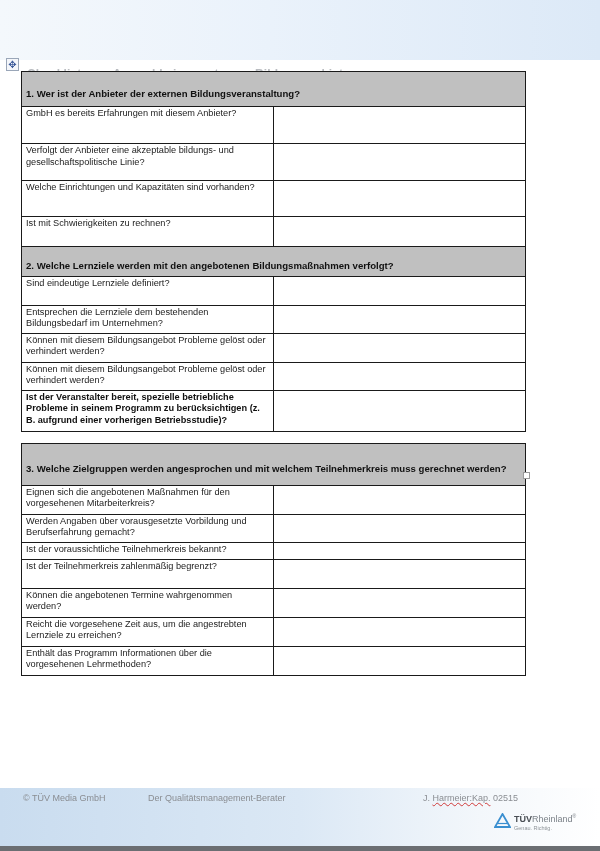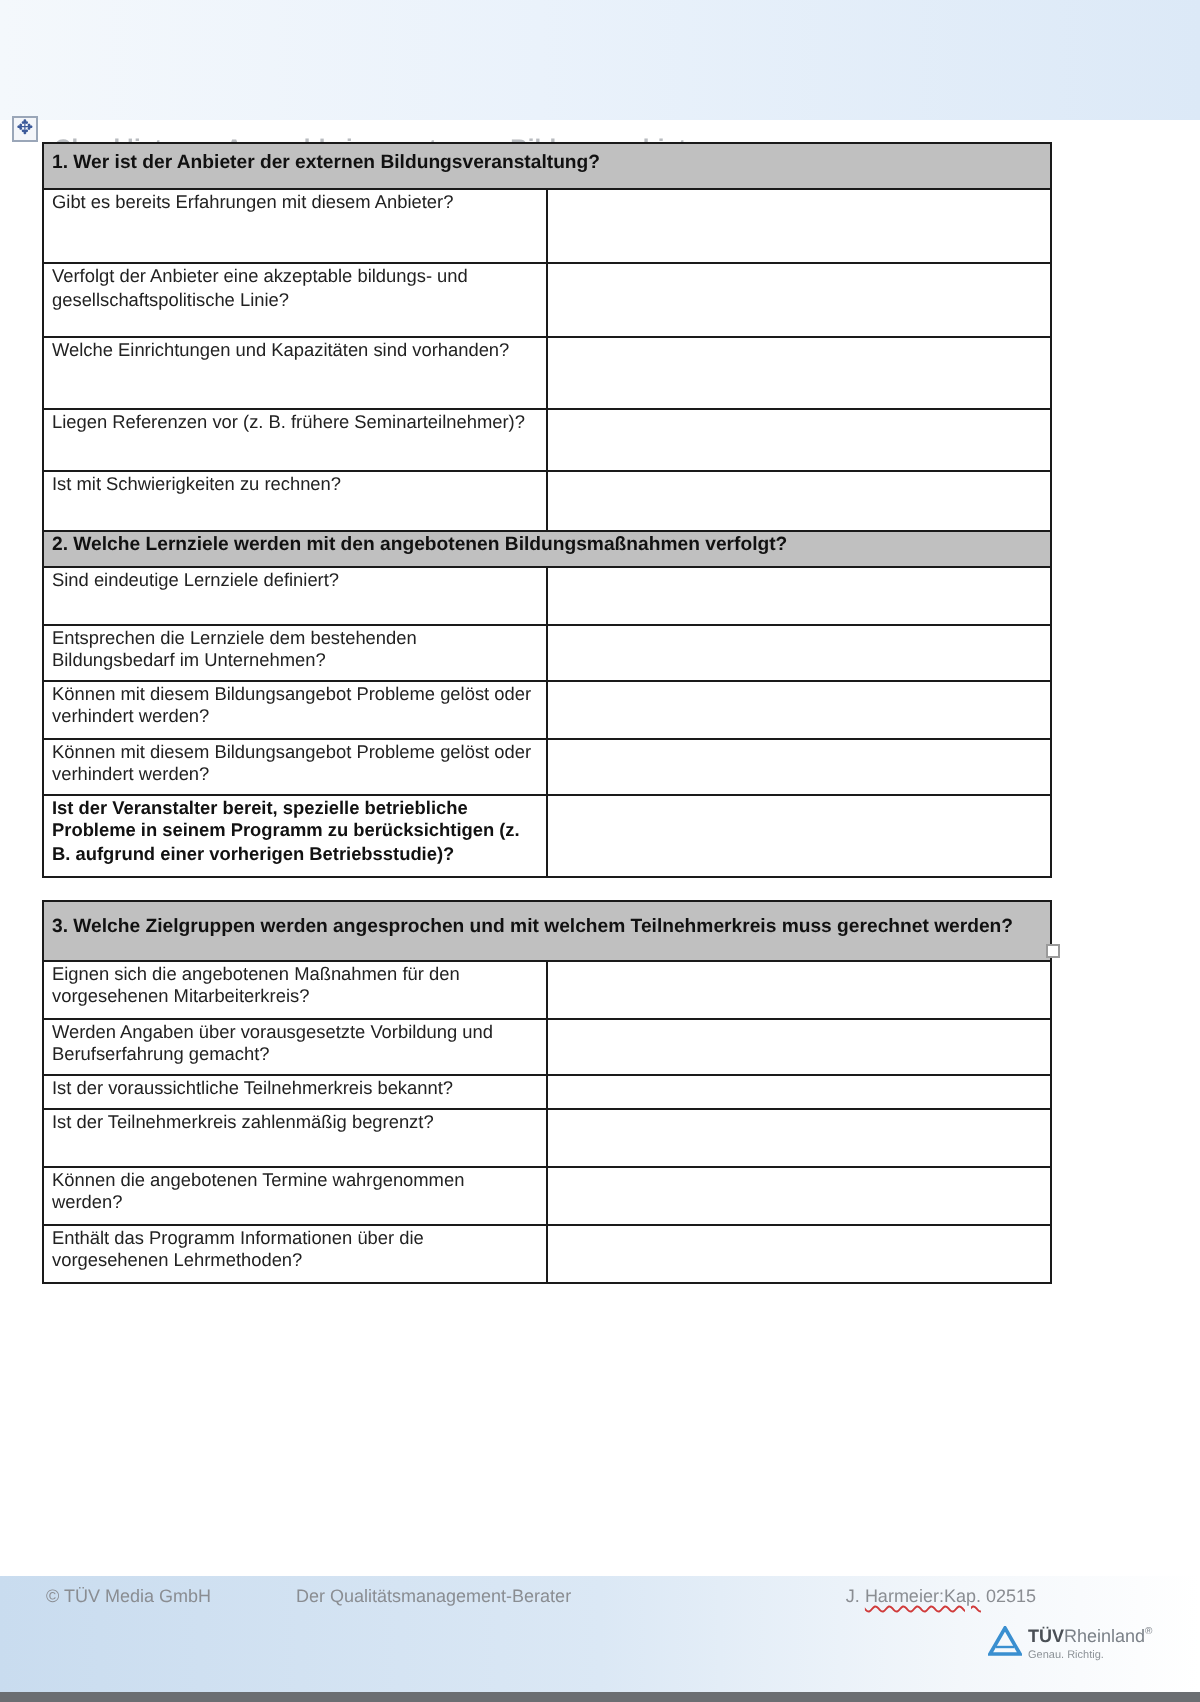"1. Wer ist der Anbieter" table.checklist tr.section td { padding: 1px 5px 4px 4px -> 13px 5px 4px 4px }
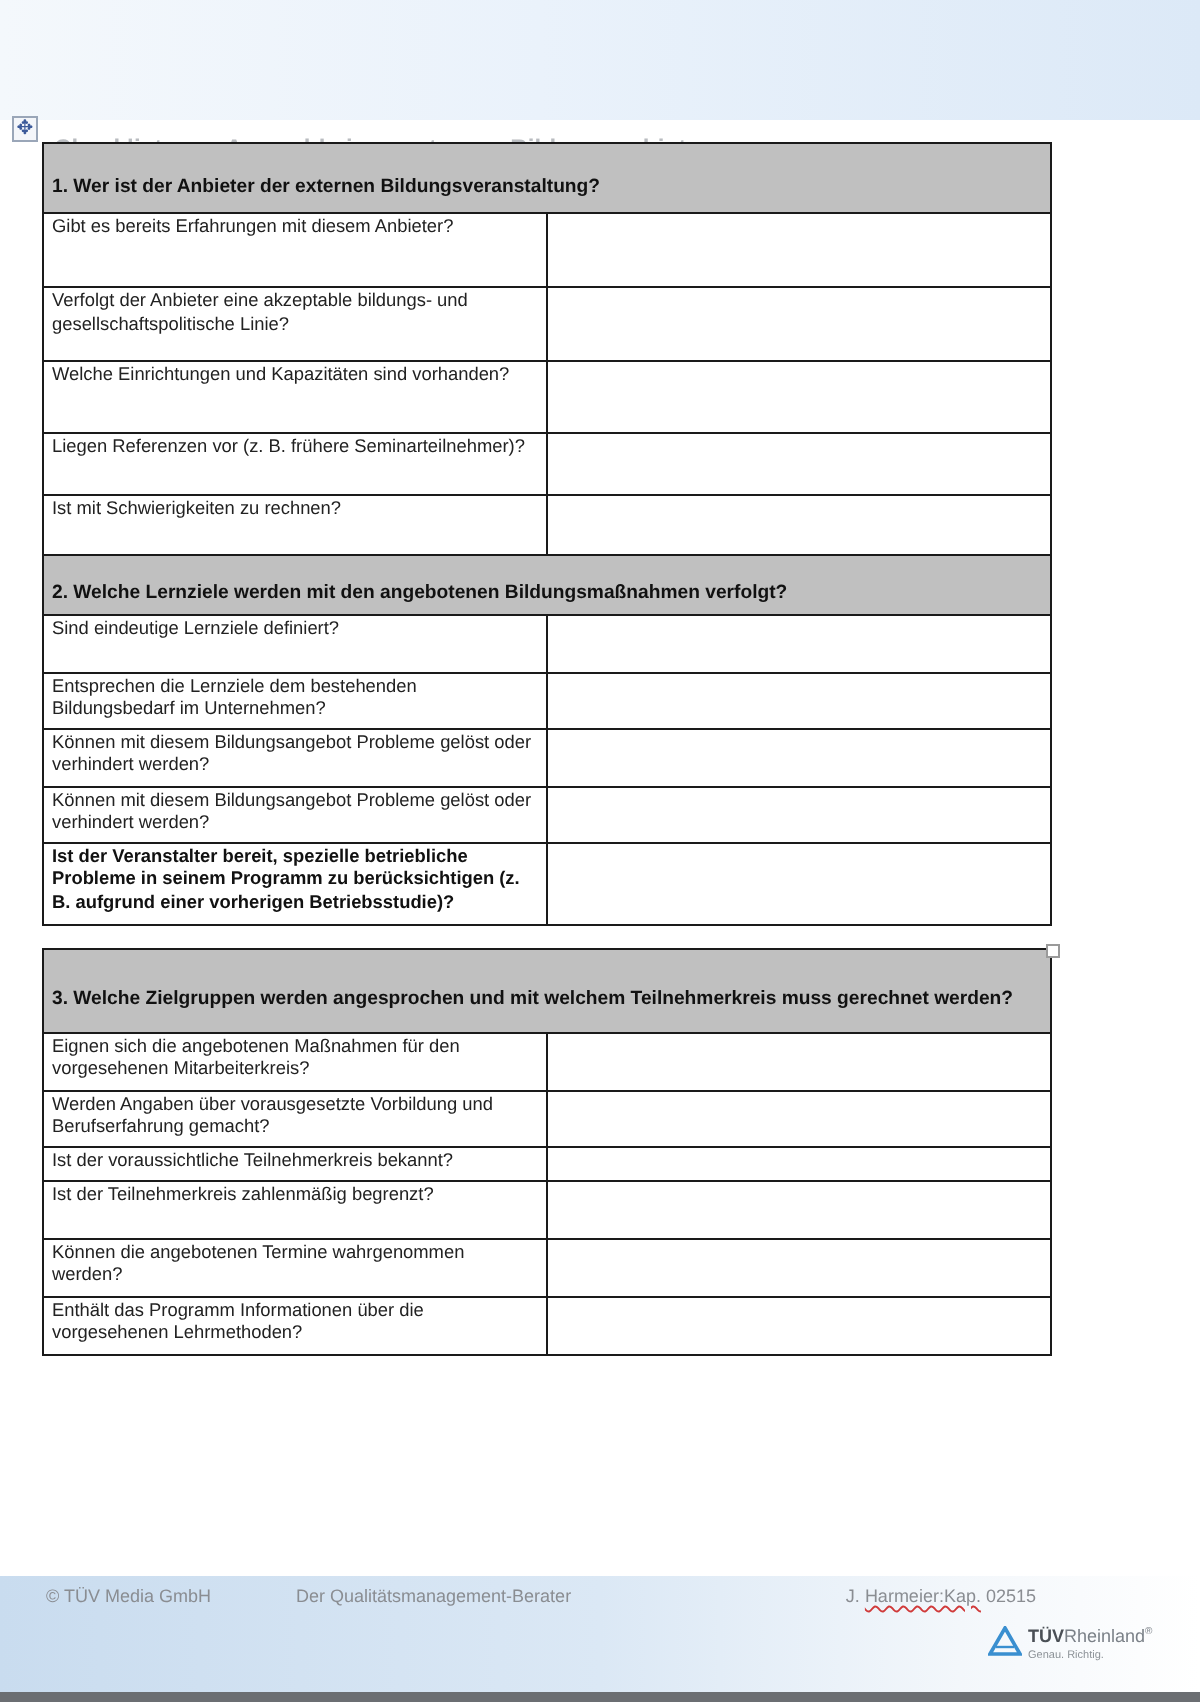"Gibt es bereits Erfahrungen mit" td.q { text: Gibt -> GmbH }
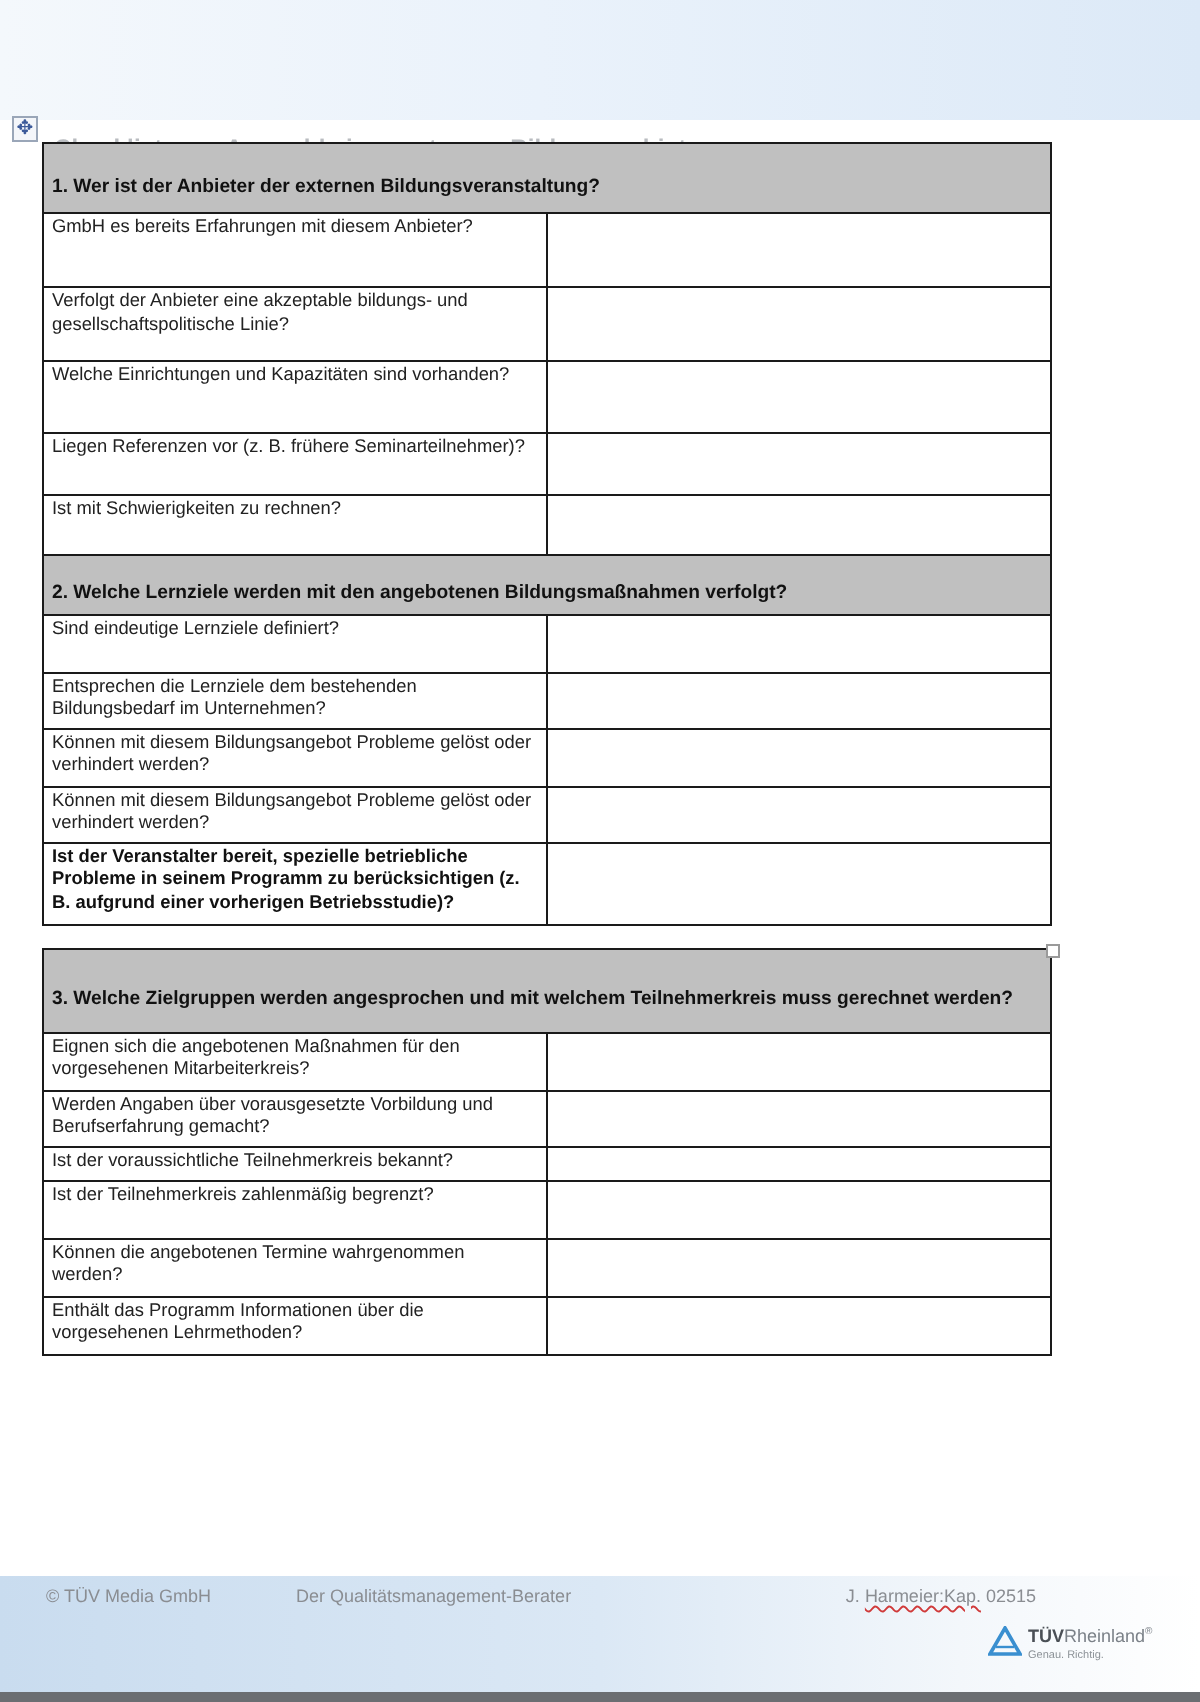"Liegen Referenzen vor (z. B." tr { html: <tr> <td>Liegen Referenzen vor (z. B. frühere Seminarteilnehmer)?</td> <td></td> </tr> -> none }
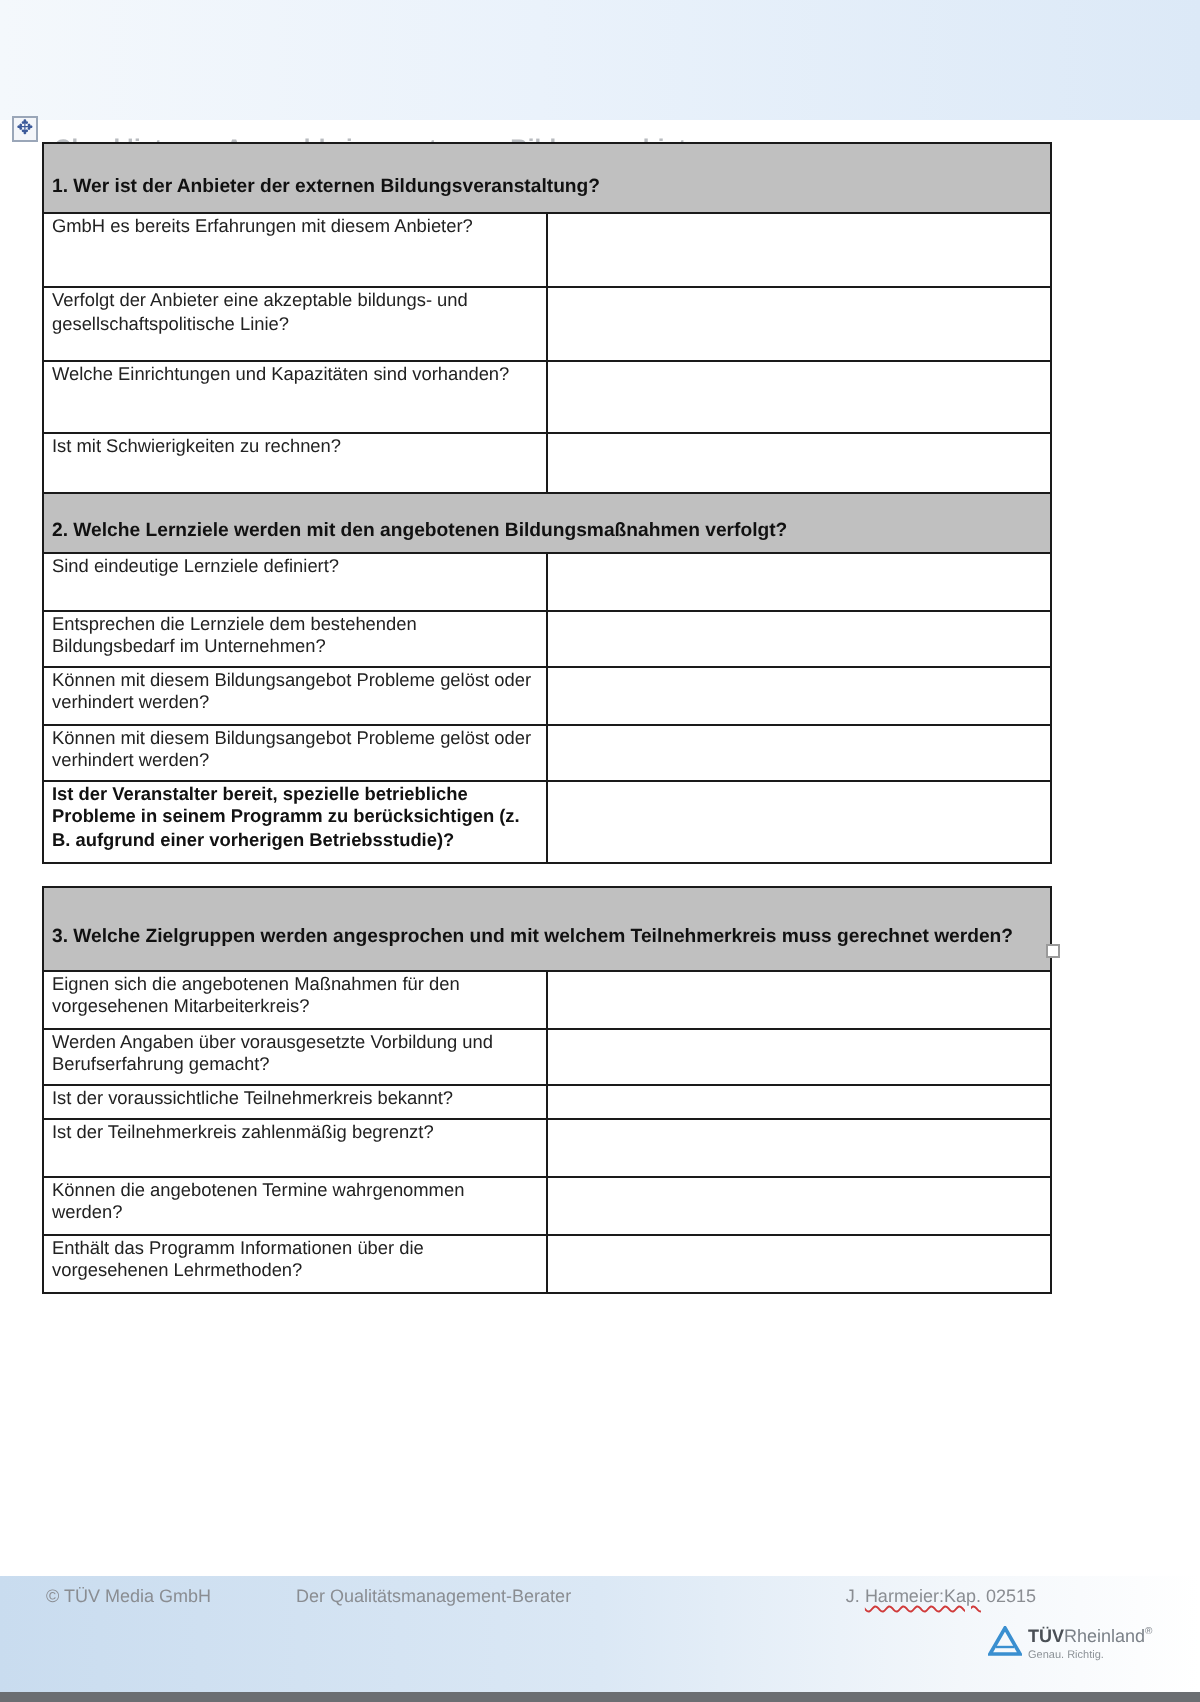"Reicht die vorgesehene Zeit aus," tr { html: none -> <tr> <td>Reicht die vorgesehene Zeit aus, um die angestrebten Lernziele zu erreichen?</td> <td></td> </tr> }
